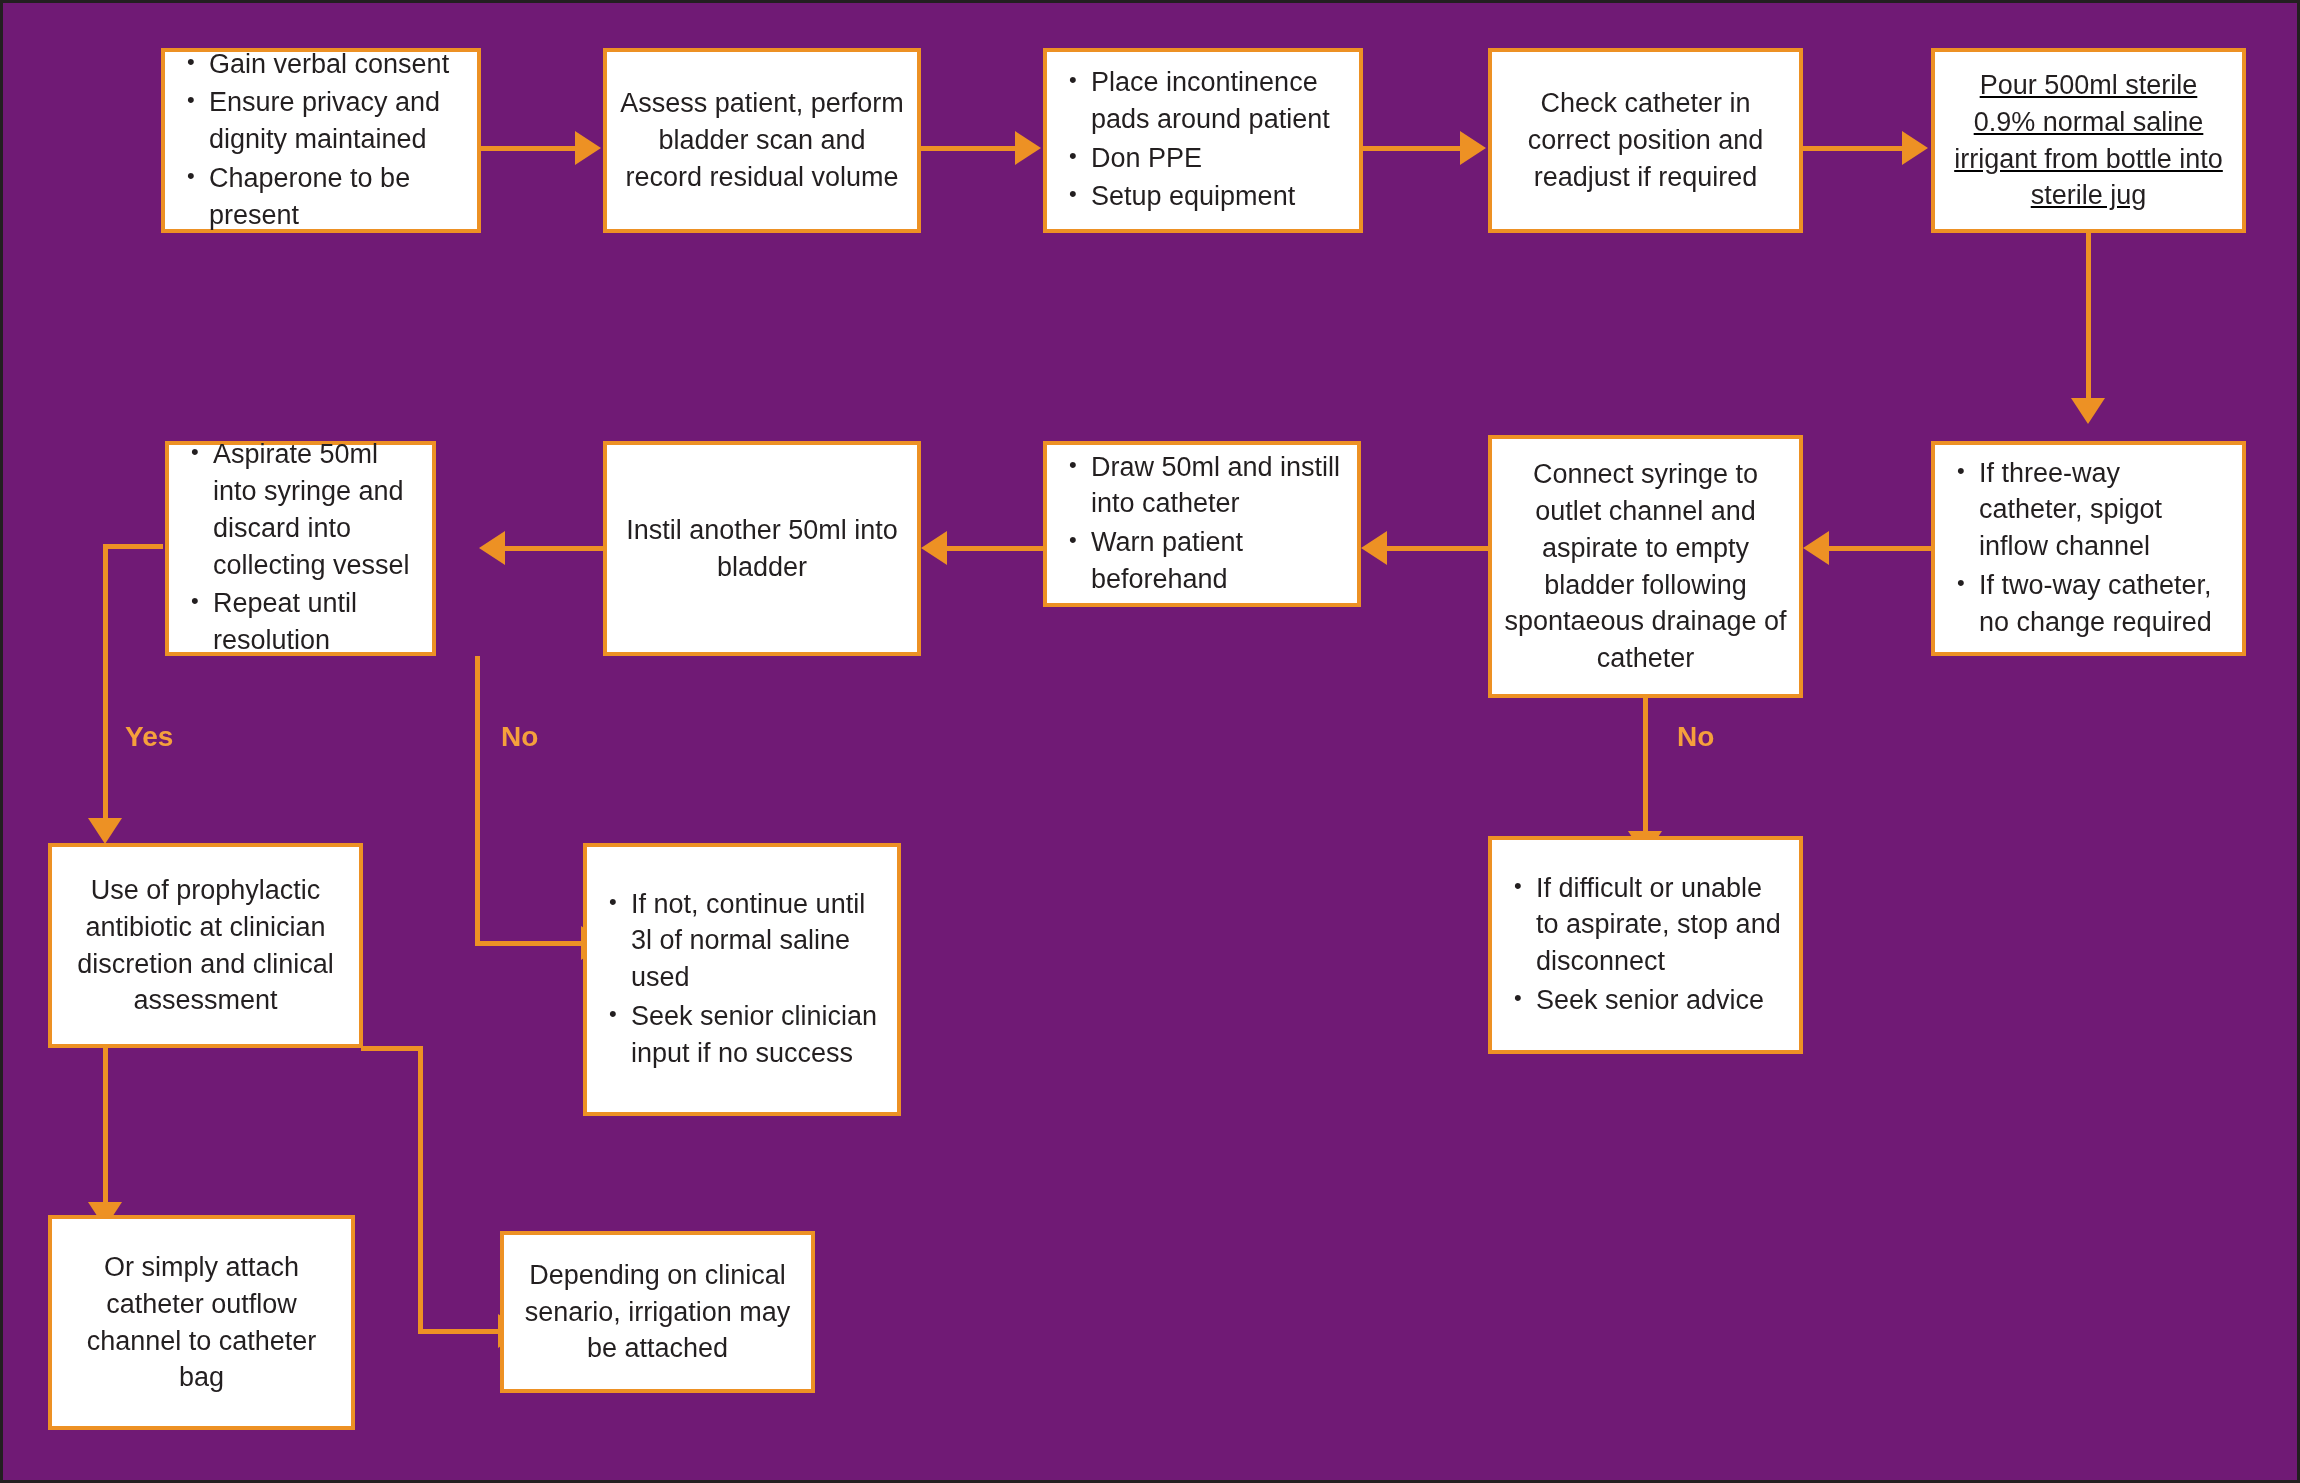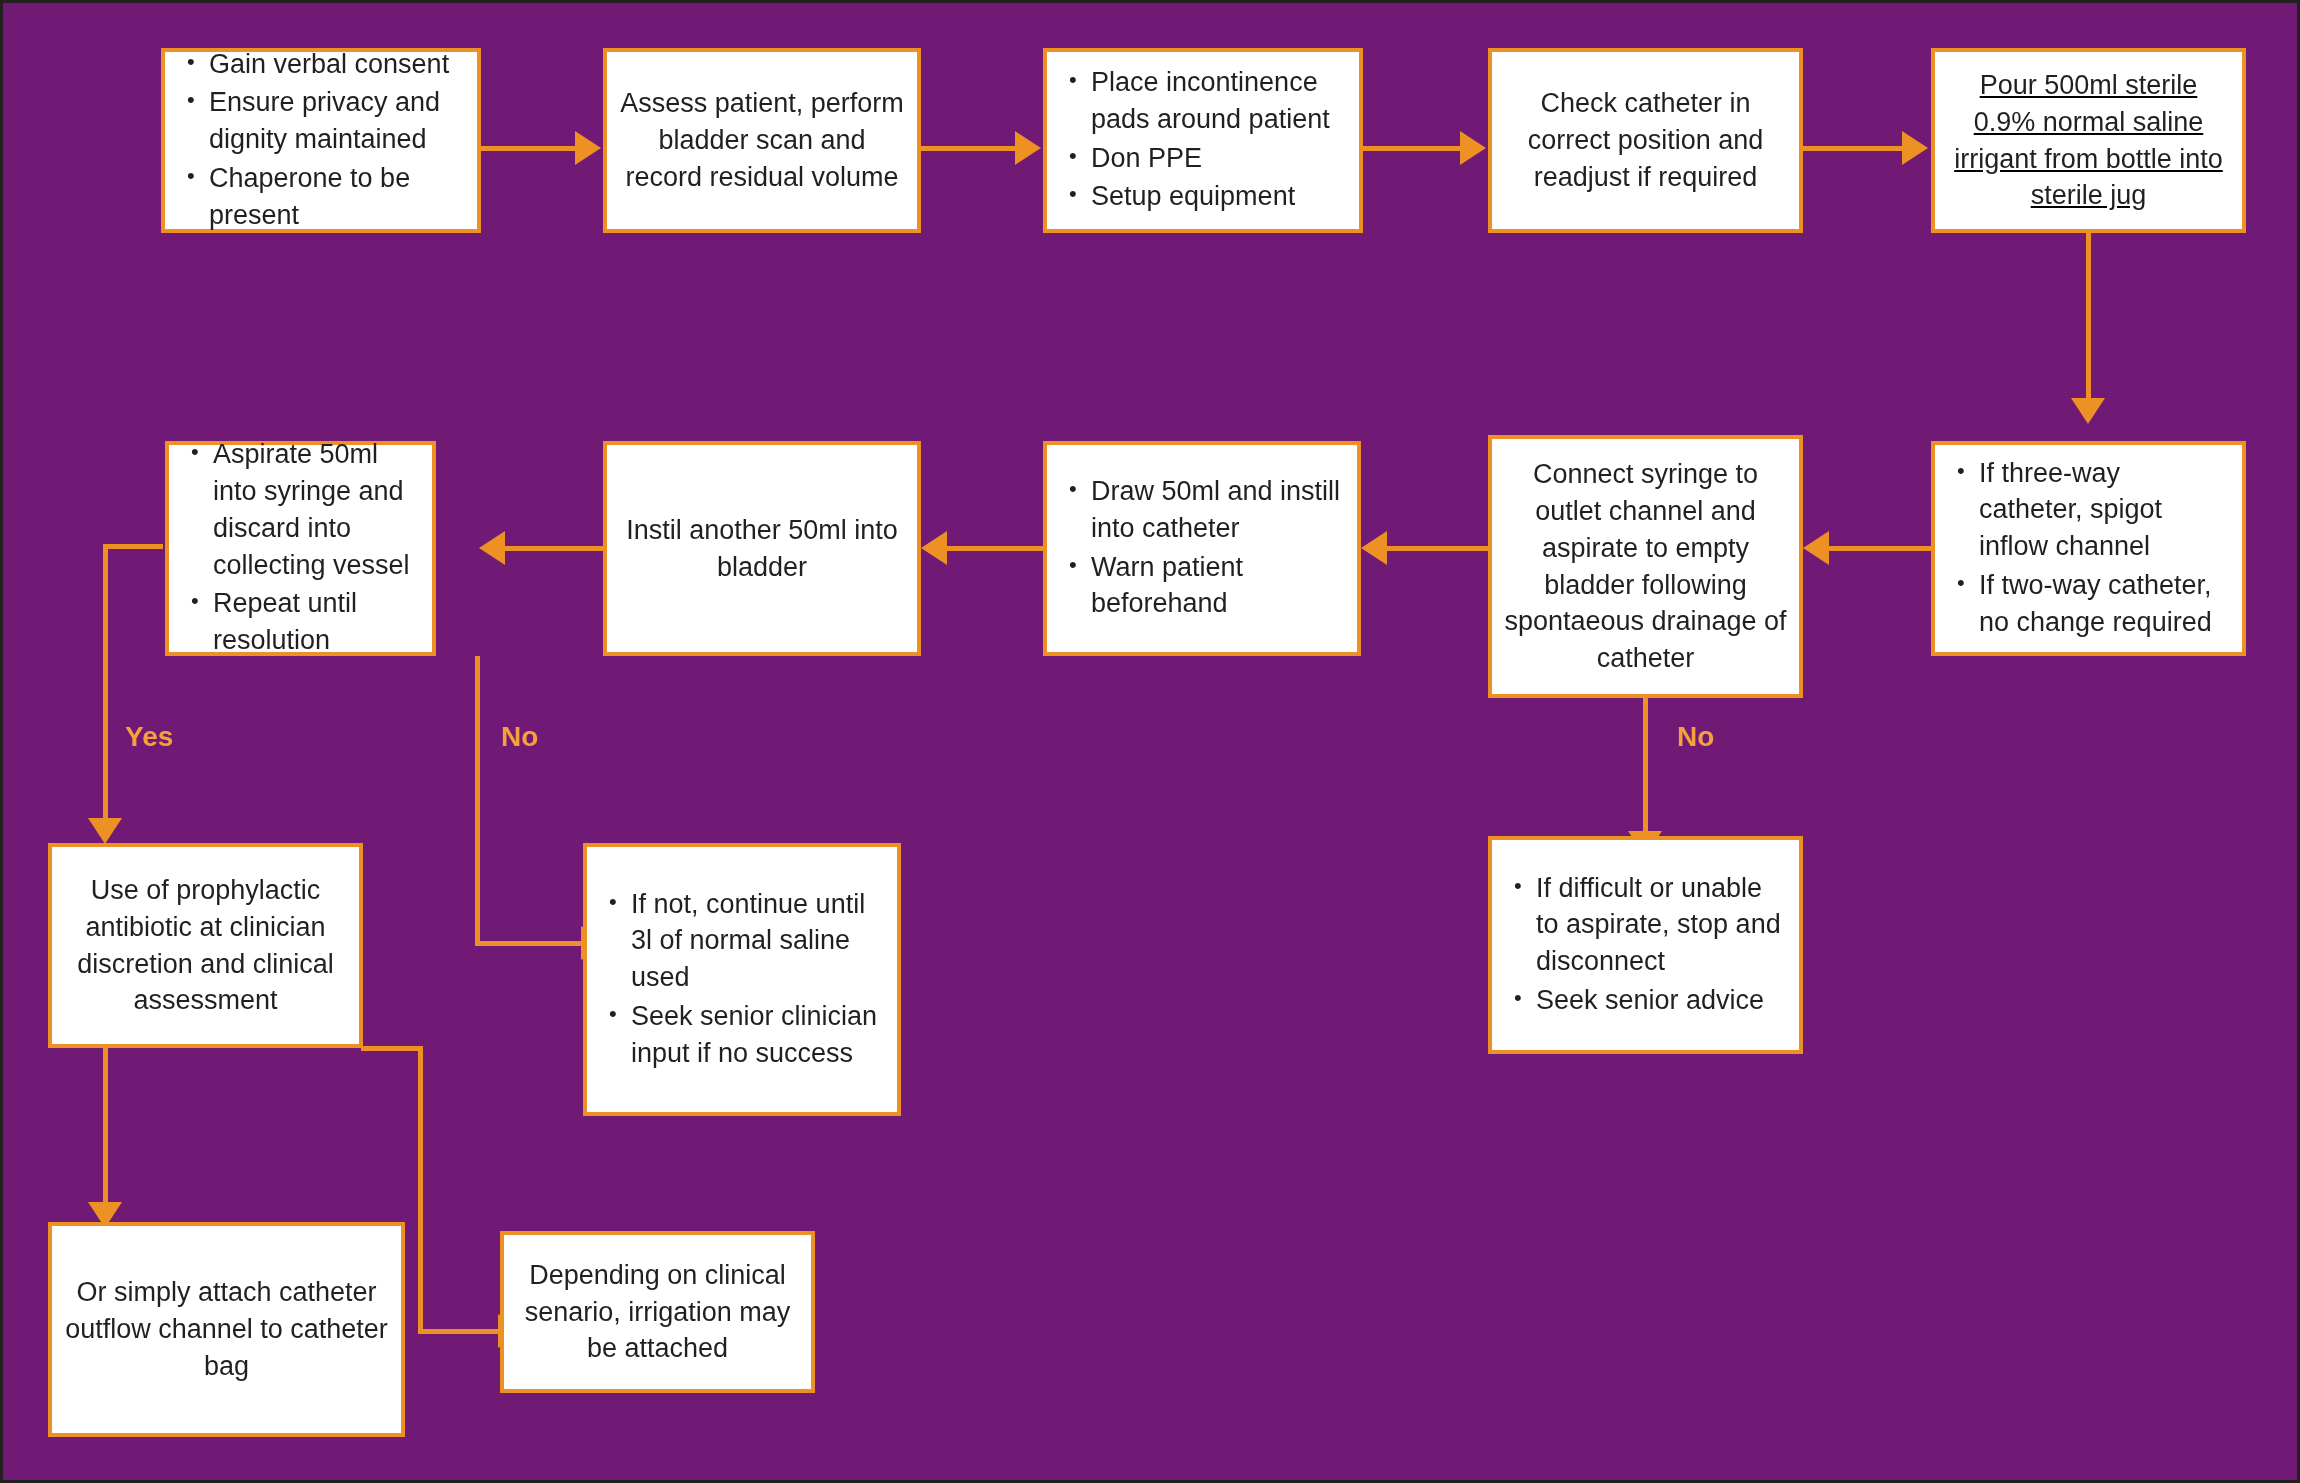"Draw 50ml and instill into" div.node { height: 215px -> 166px }
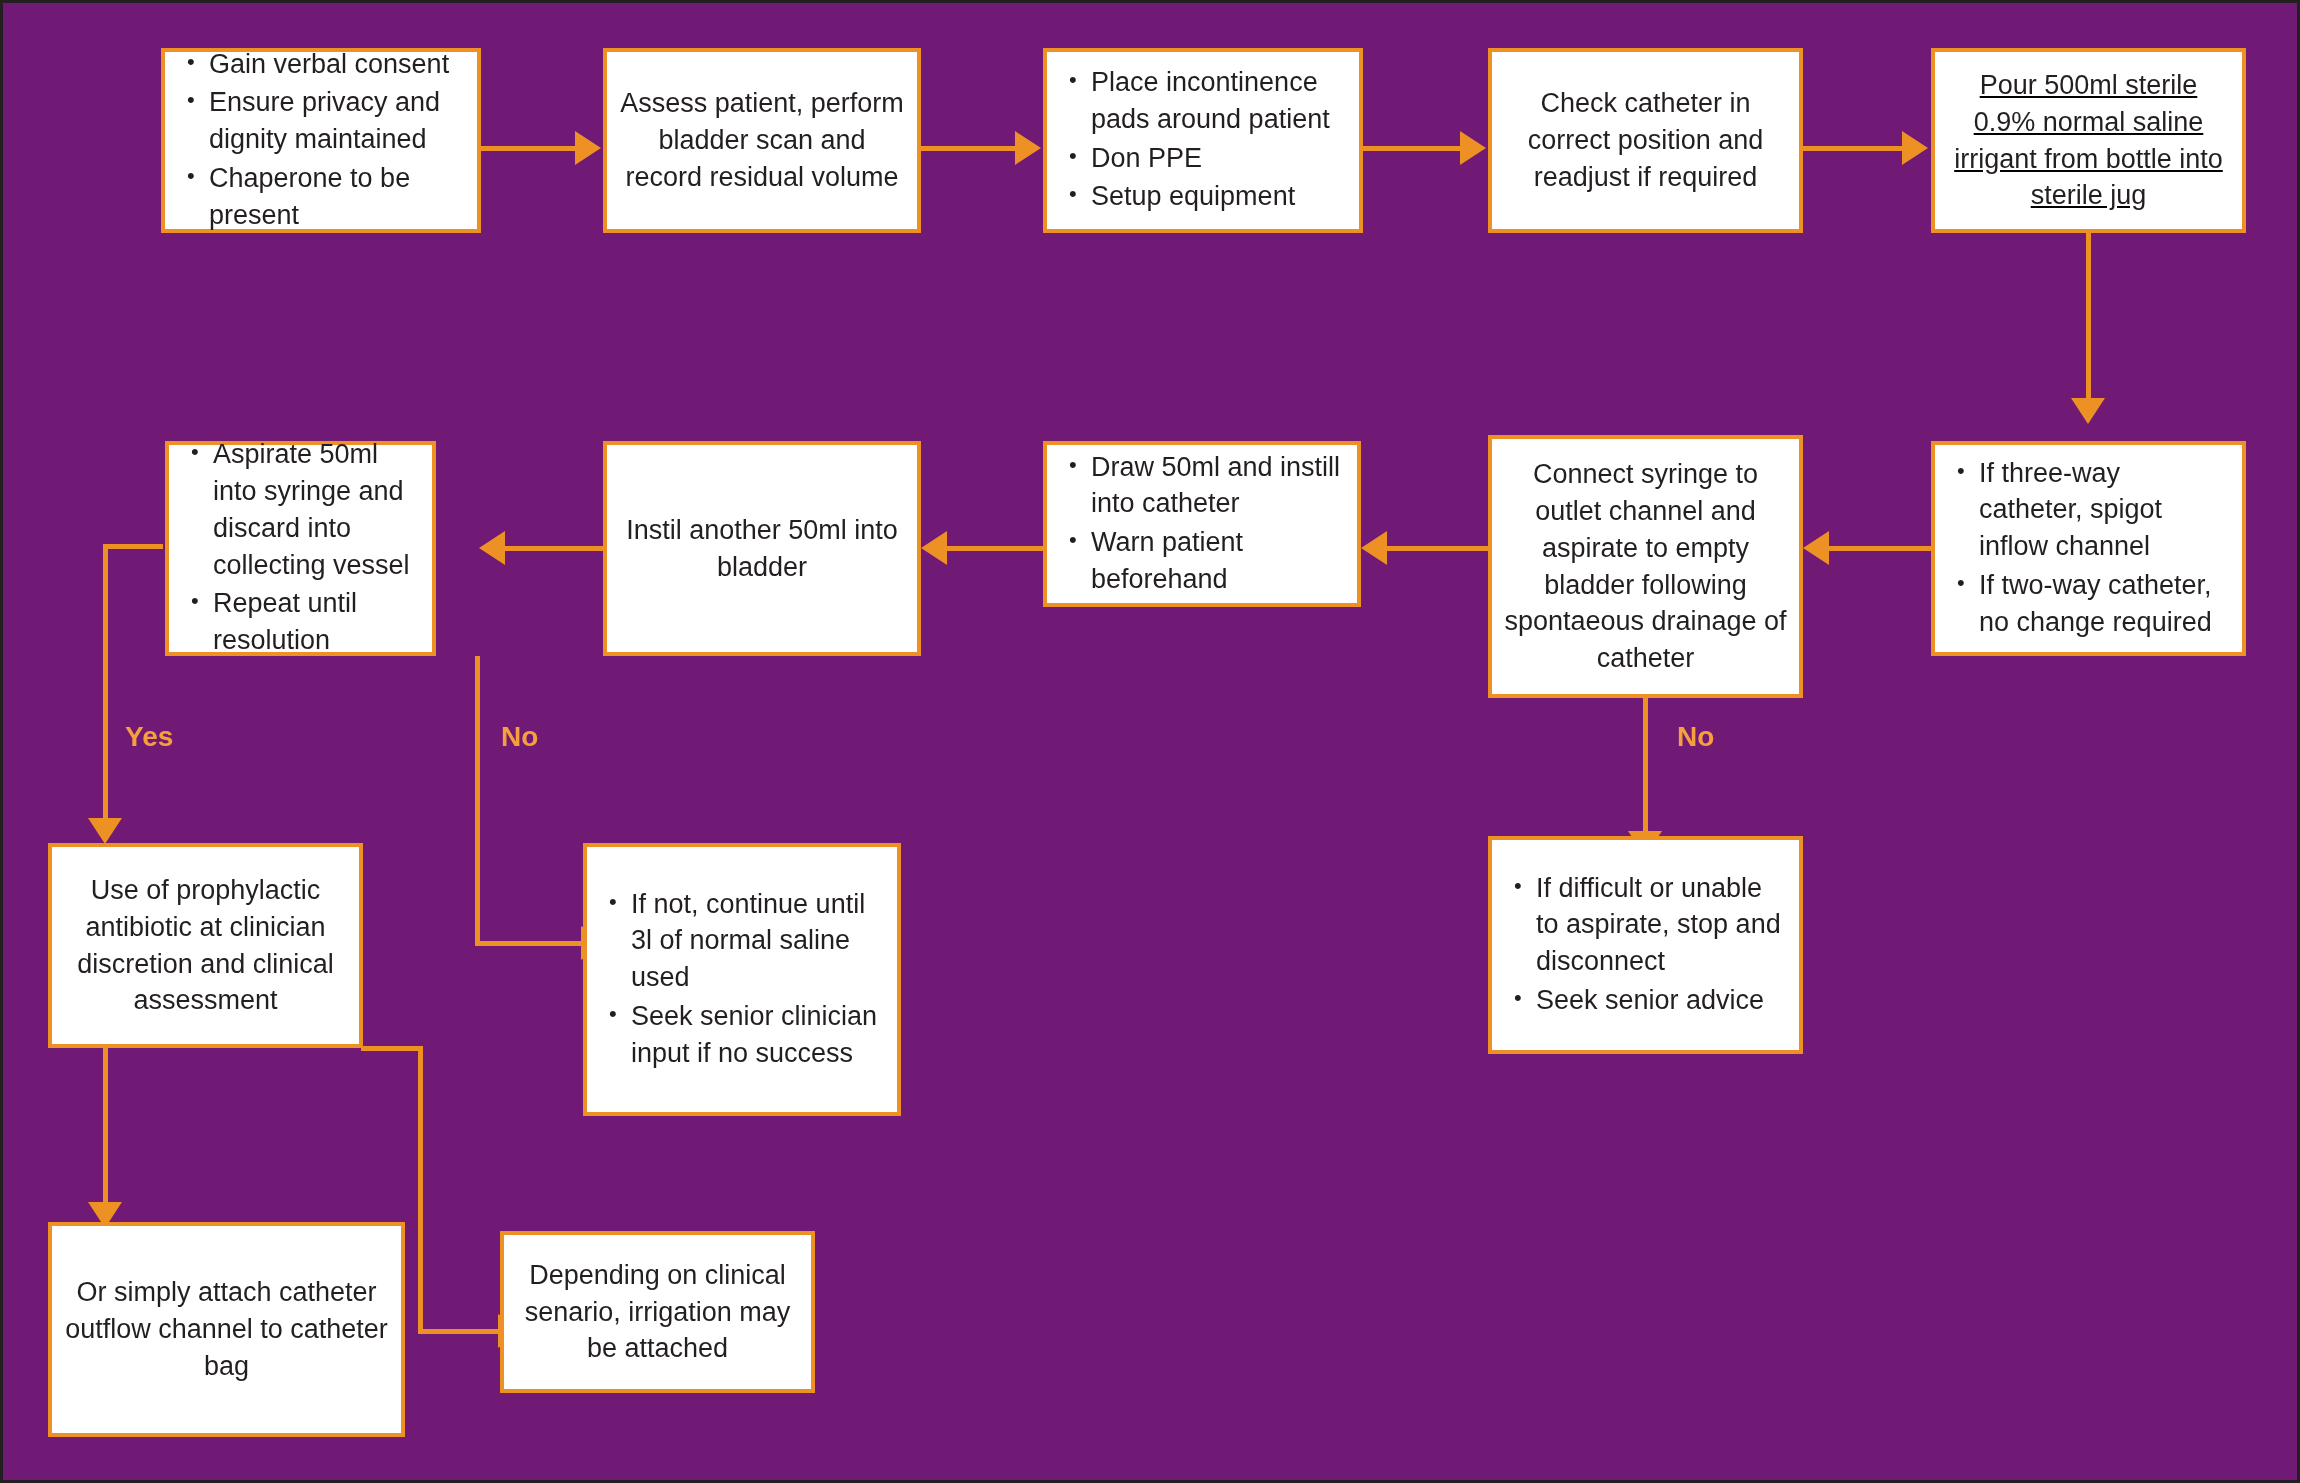"Or simply attach catheter outflow" div.node { margin-top: 7px -> none; width: 357px -> 307px }
